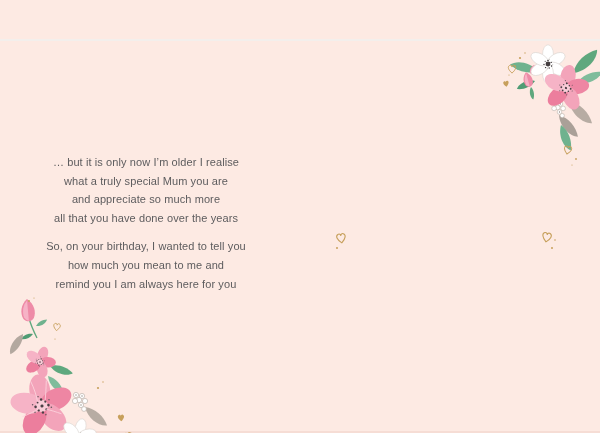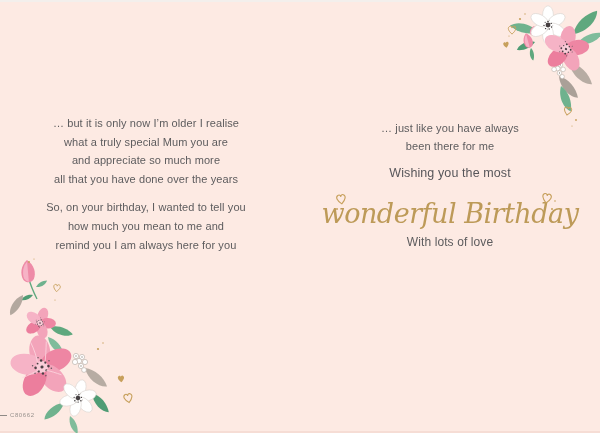"… but it is only" .card { margin-top: none -> 39px }
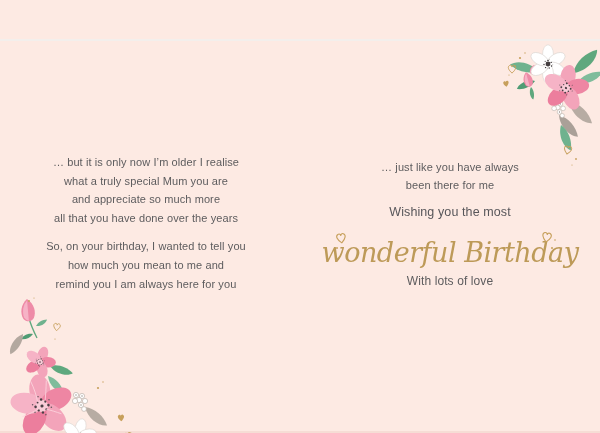"… just like you have" div.right-text { html: <div> <div>… just like you have always</div> <div>been there for me</div> <div>Wishing you the most</div> <div>wonderful Birthday</div> <div>With lots of love</div> </div> -> none }
